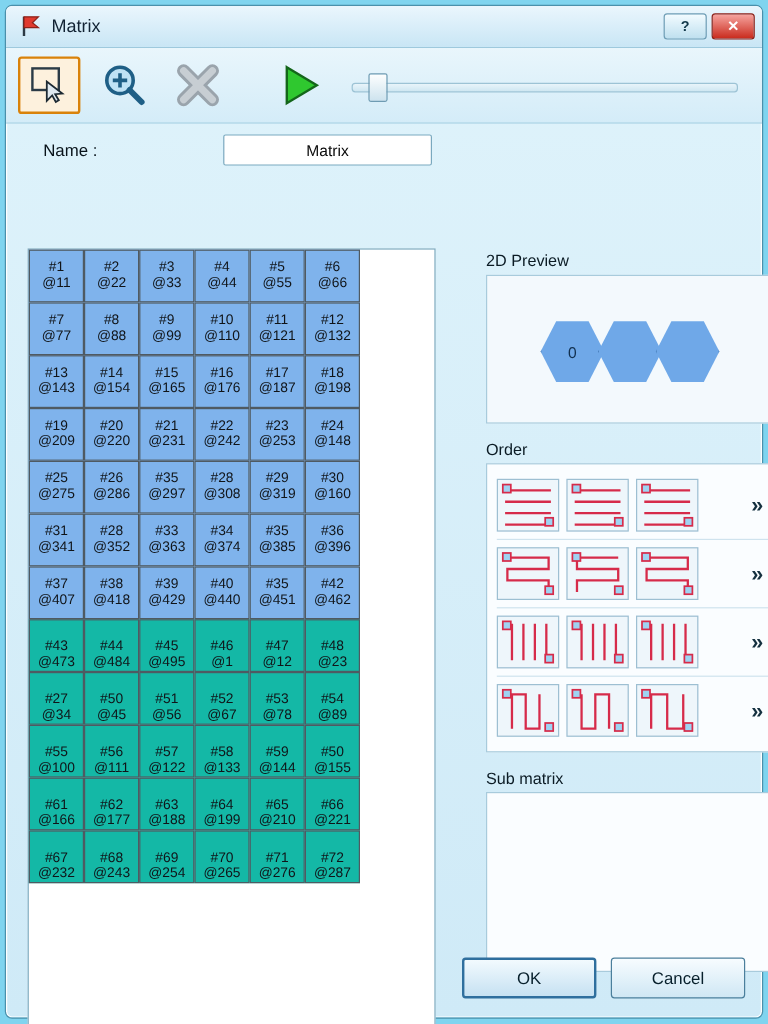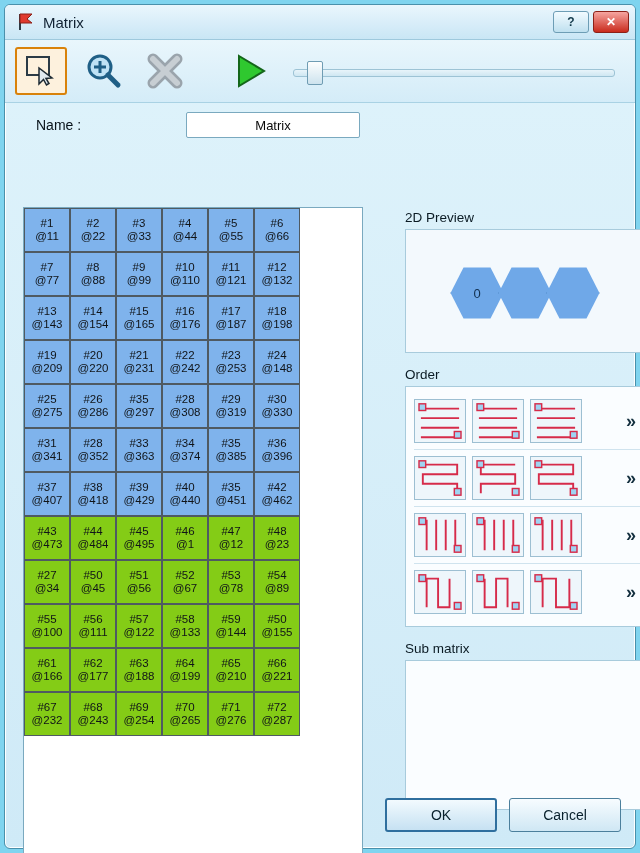"@330" span { text: @330 -> @160 }
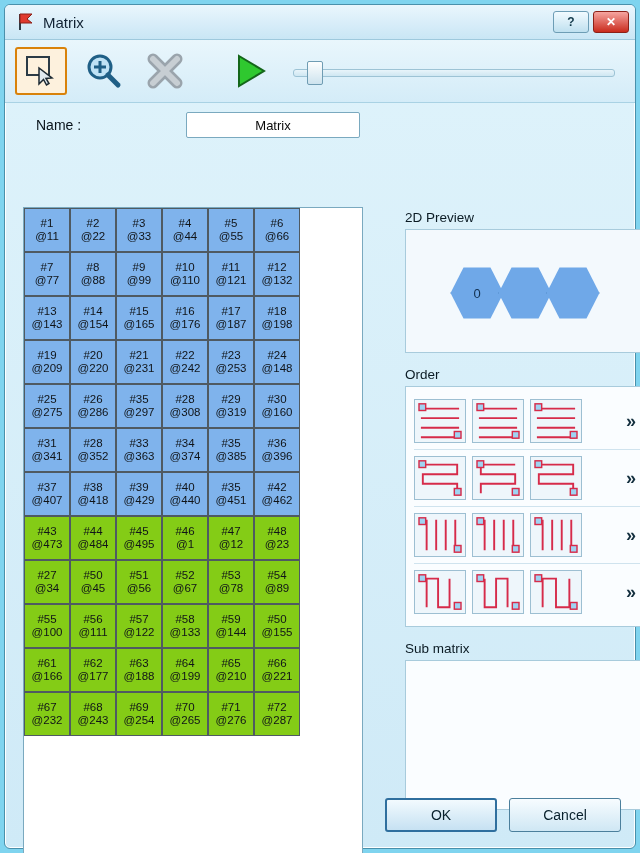"#43" .cell.green { background: #84cc16 -> #14b8a6; justify-content: none -> flex-end }
